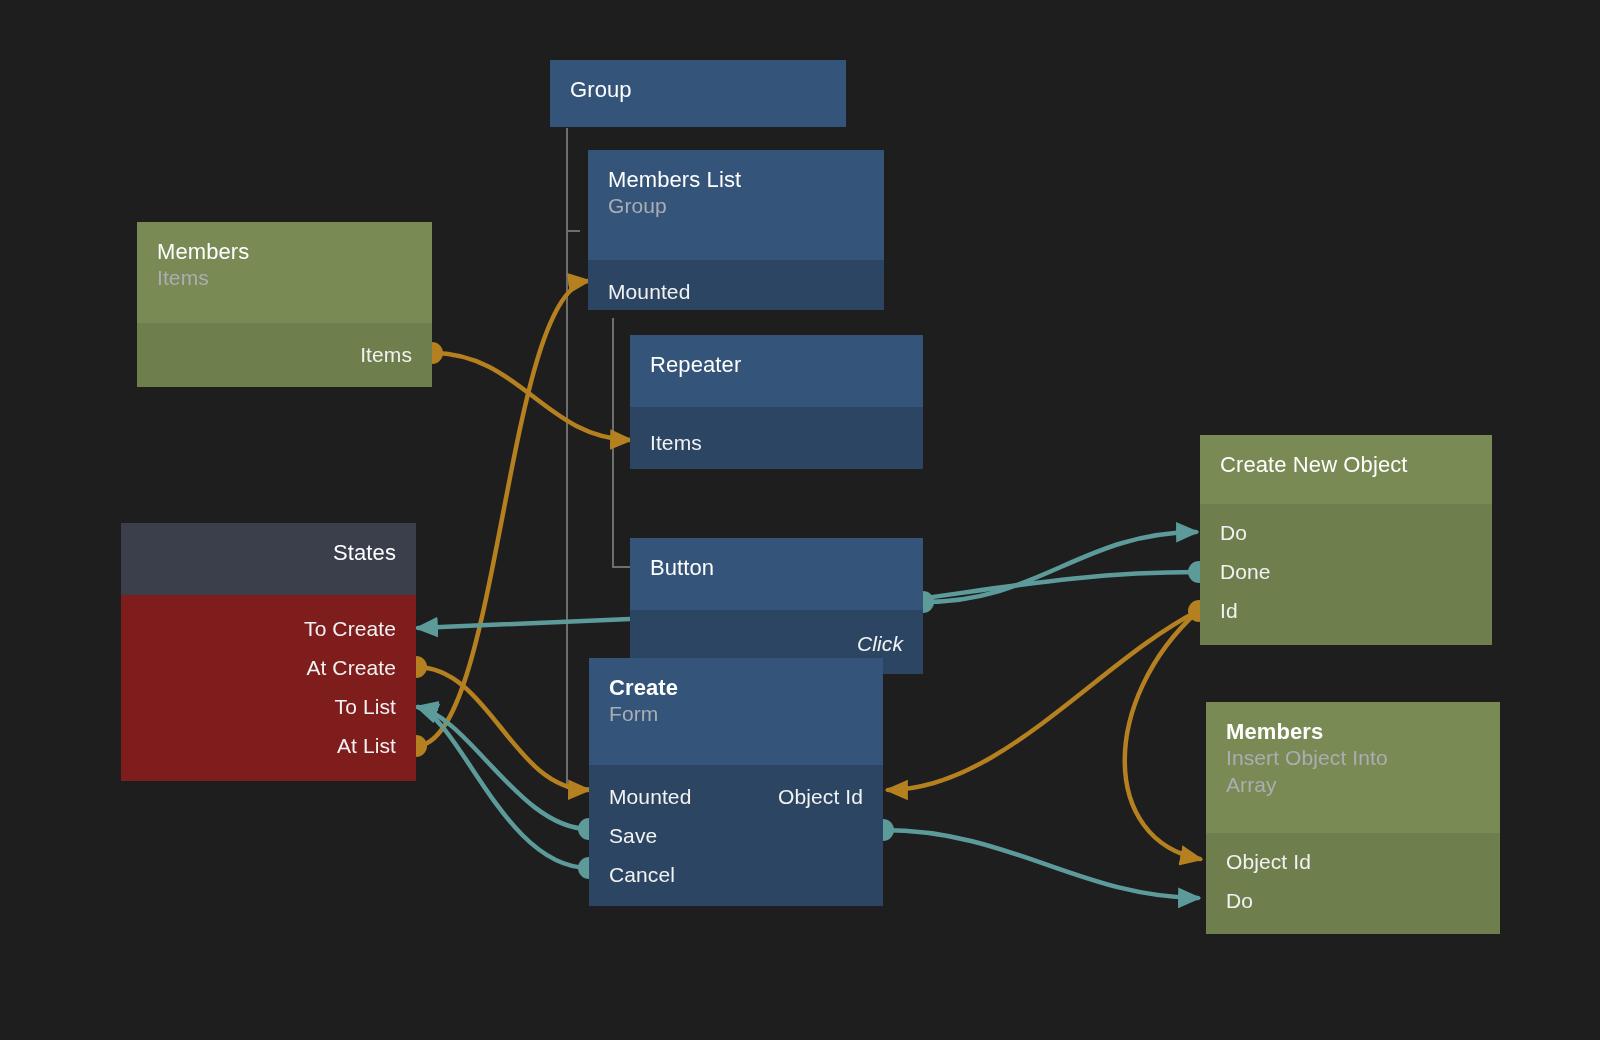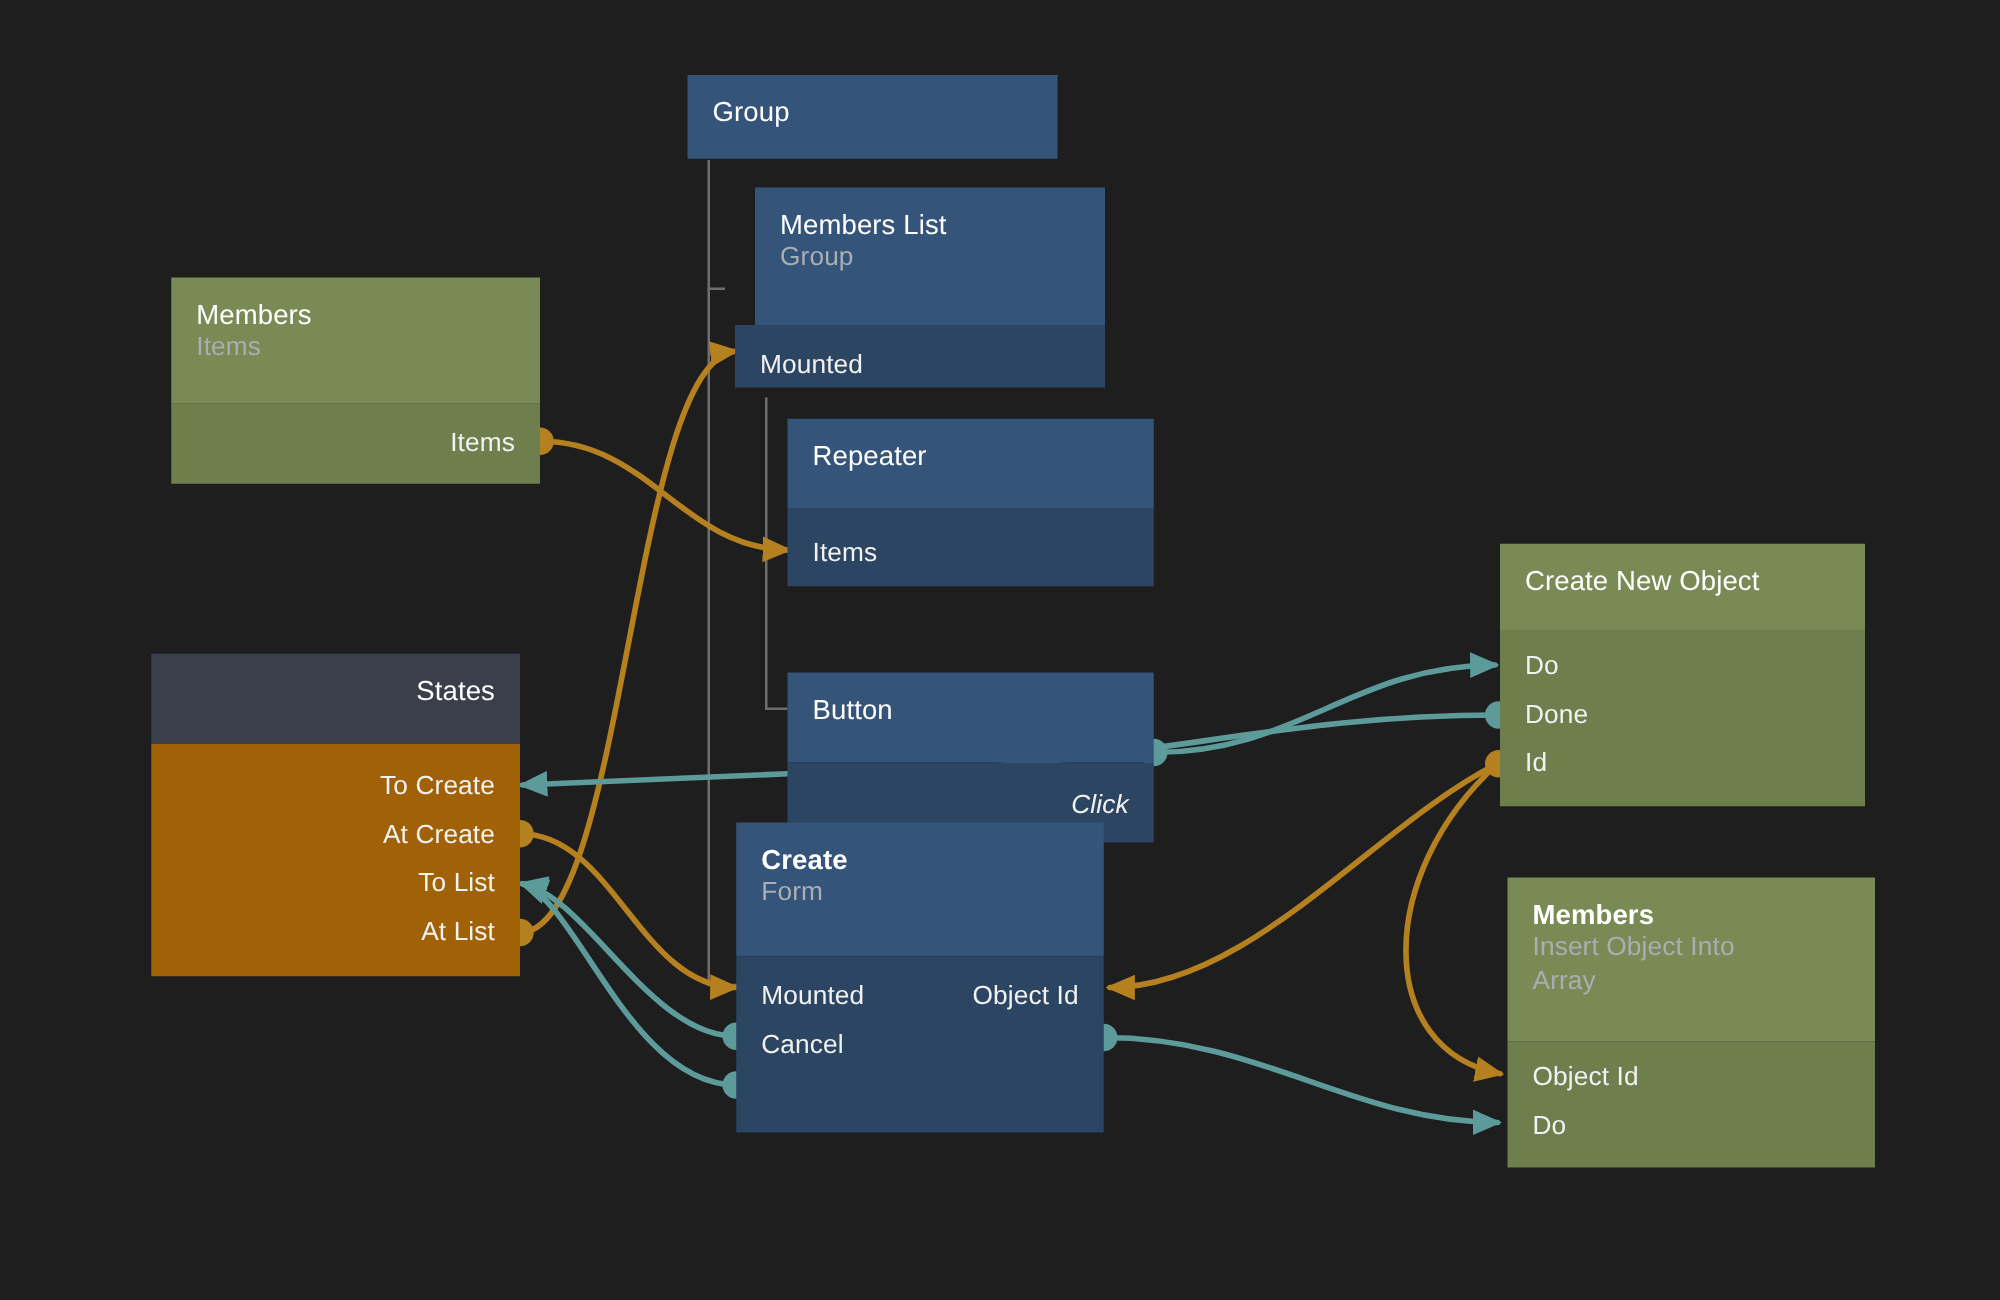"Members List" div.node-head { margin-left: 16px -> none }
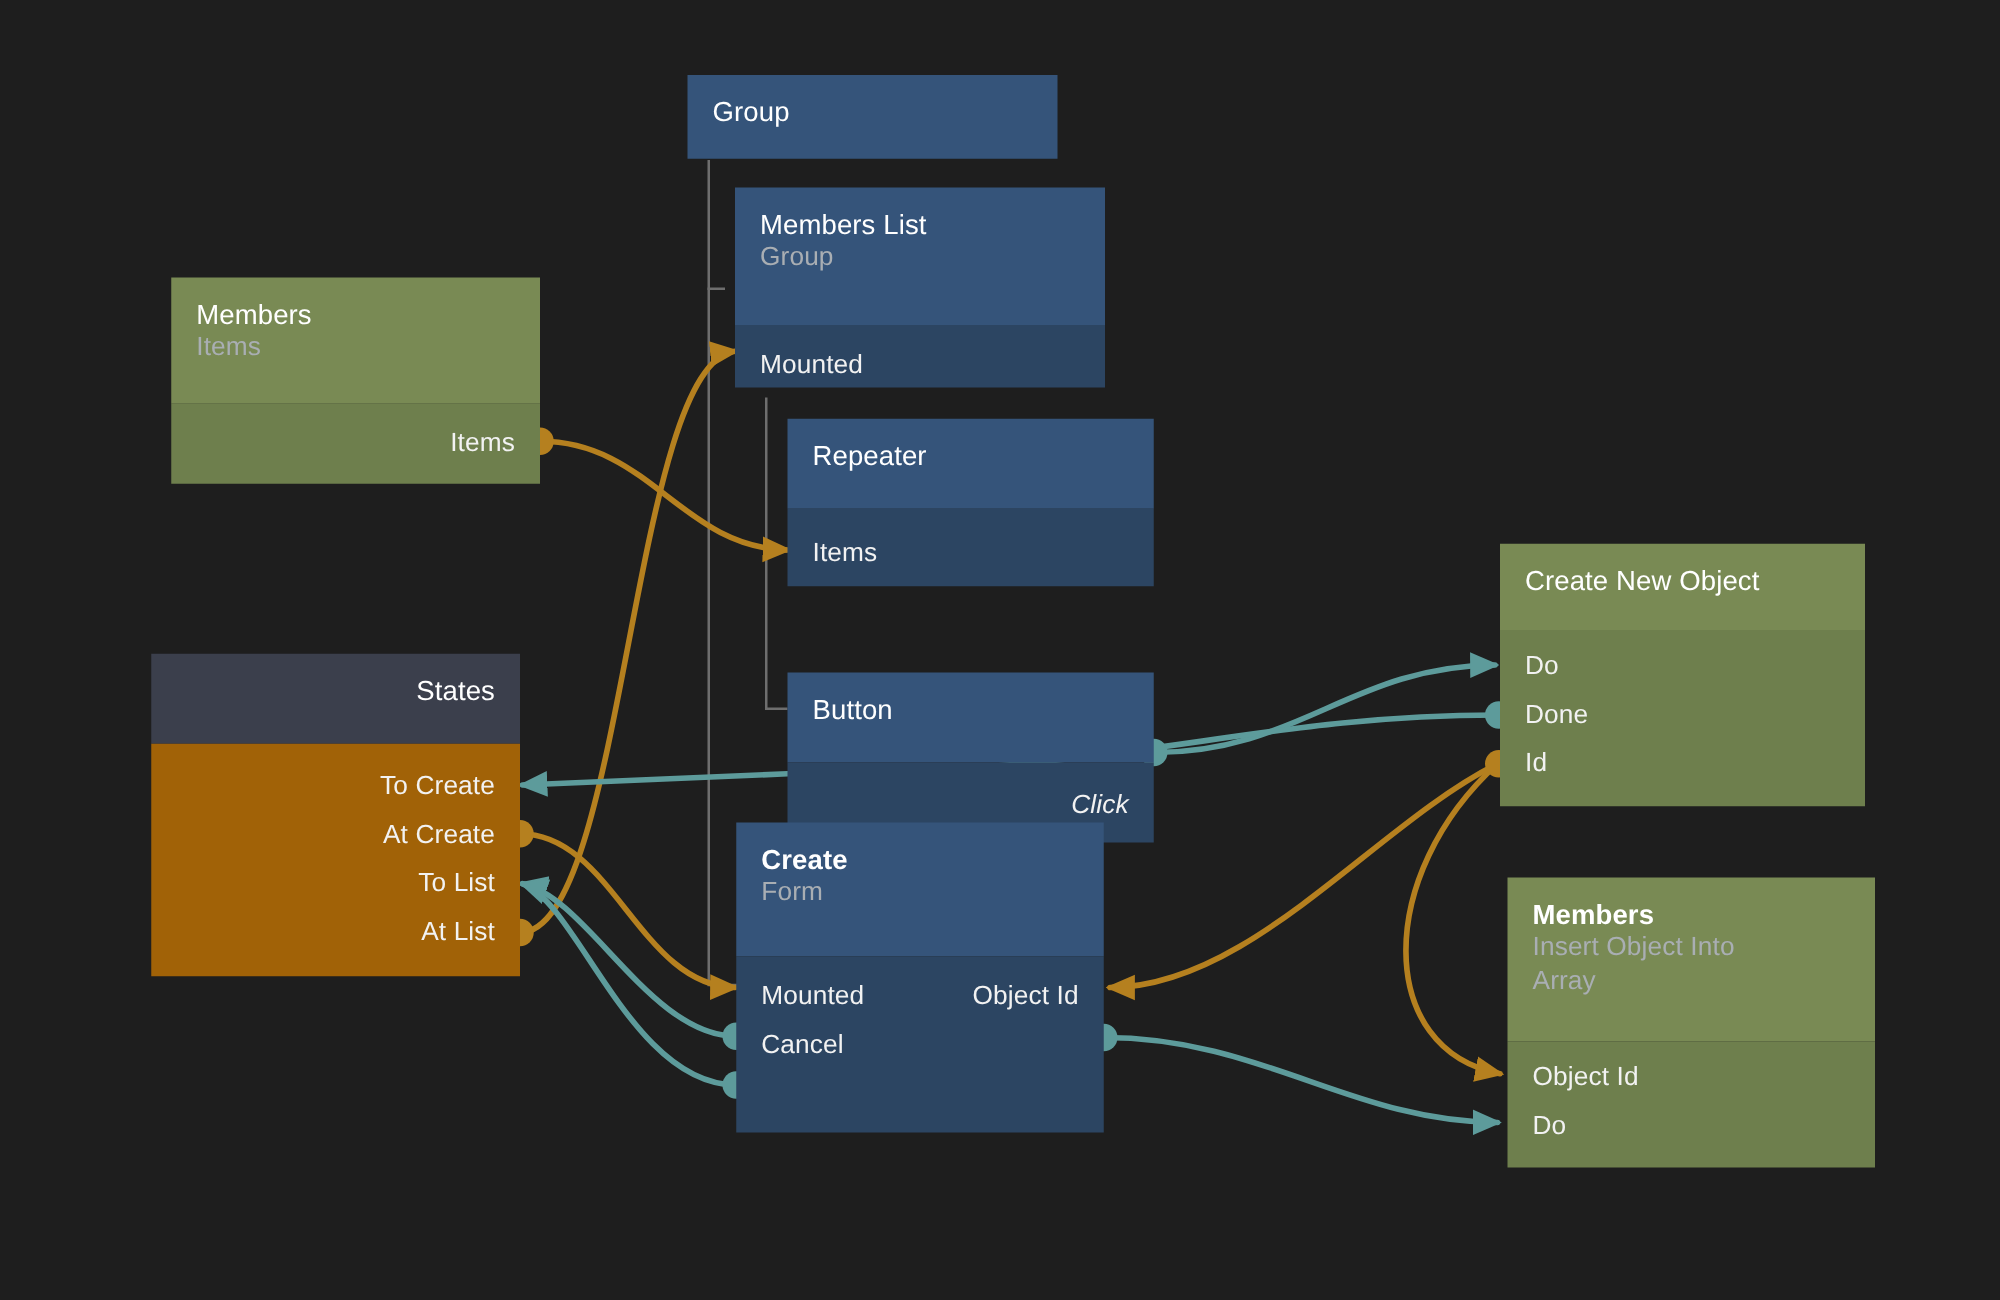"To Create" .slate .node-body { background: #a16207 -> #7f1d1d }
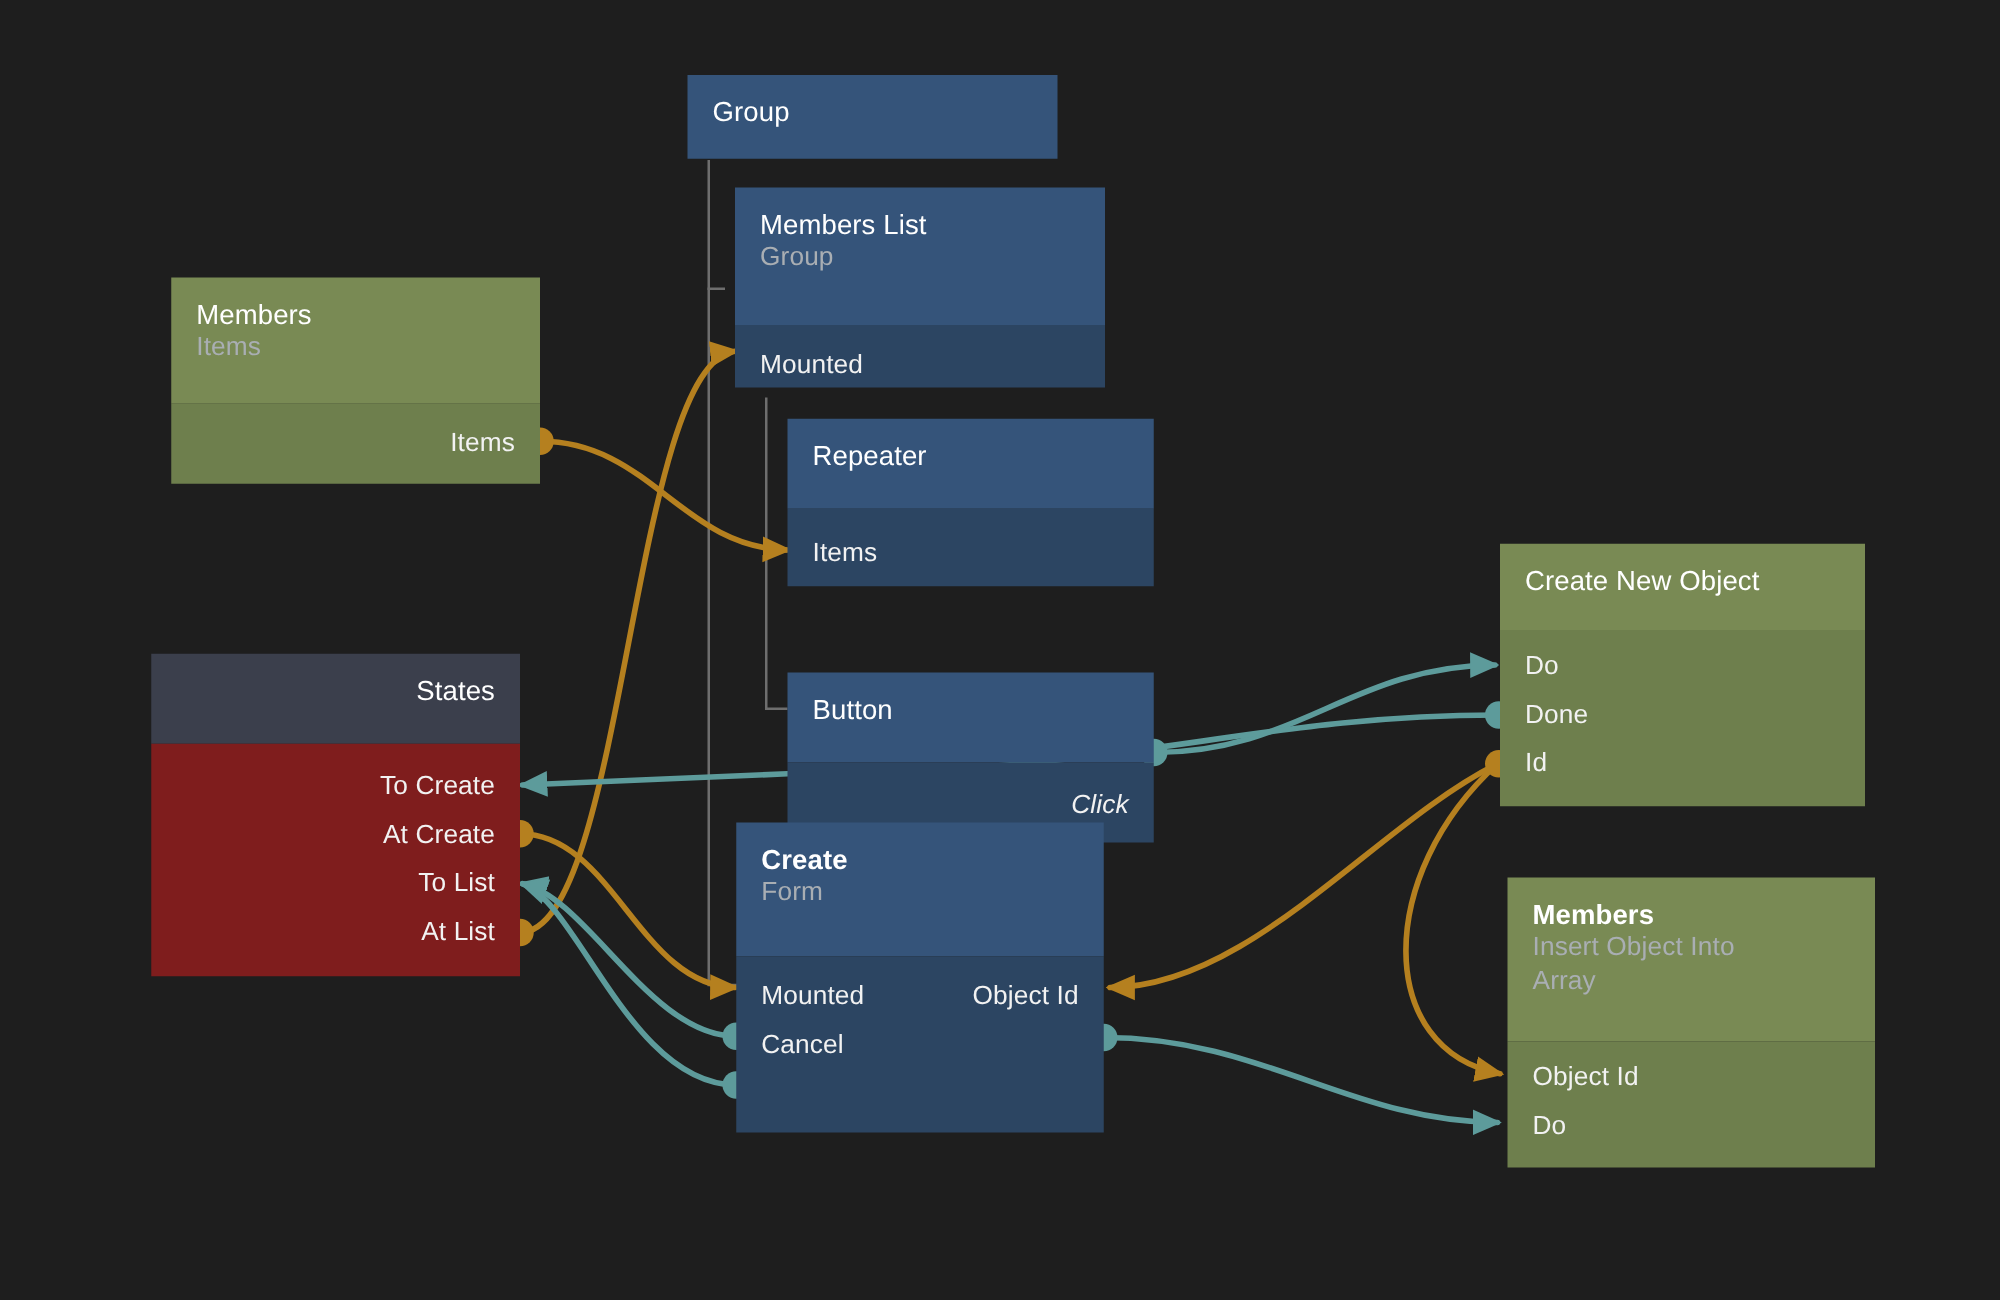"Save" div.port-row { html: none -> <div> <span>Save</span> </div> }
